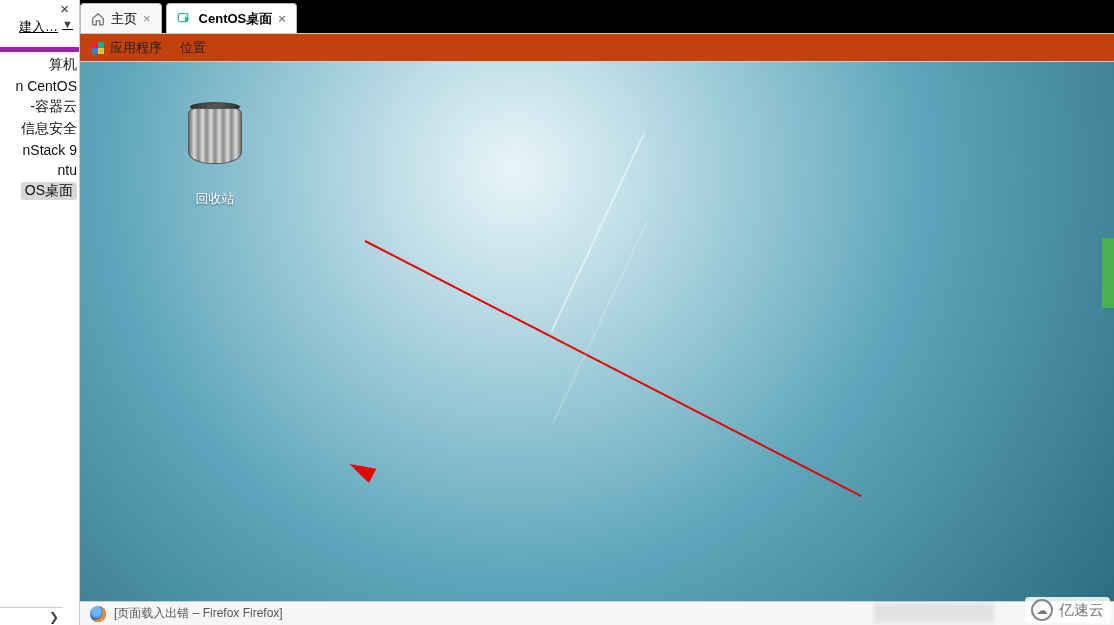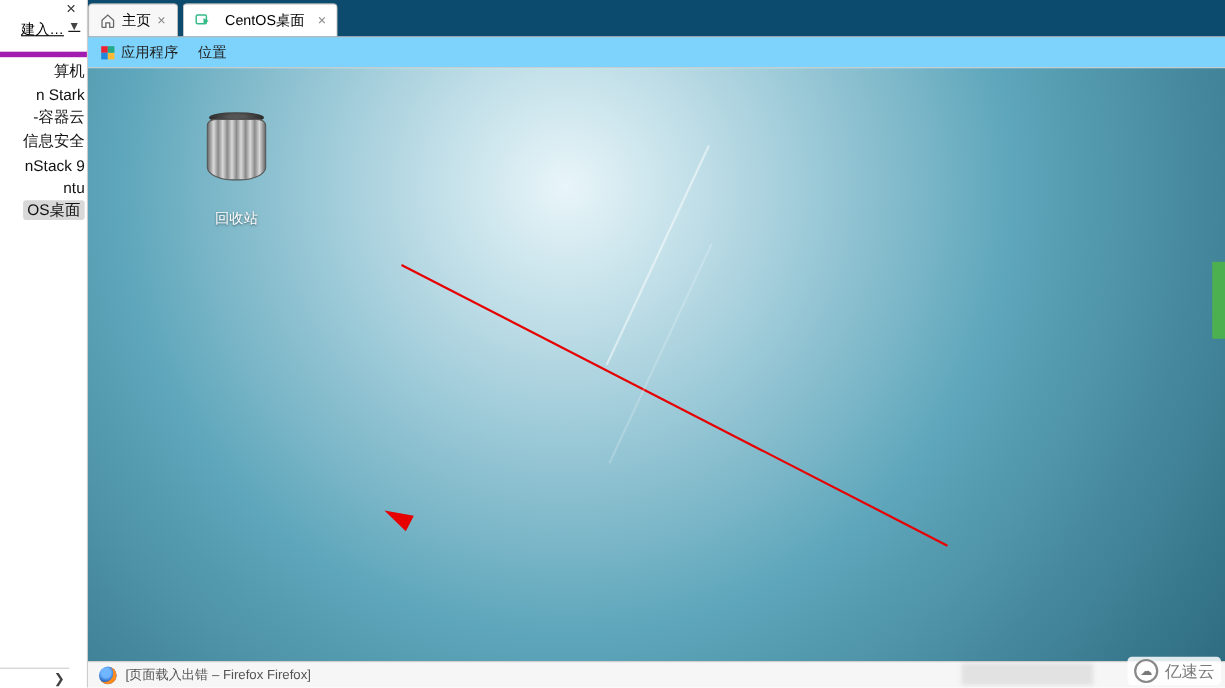"主页" .tab-strip { background: #0c4a6e -> #000000 }
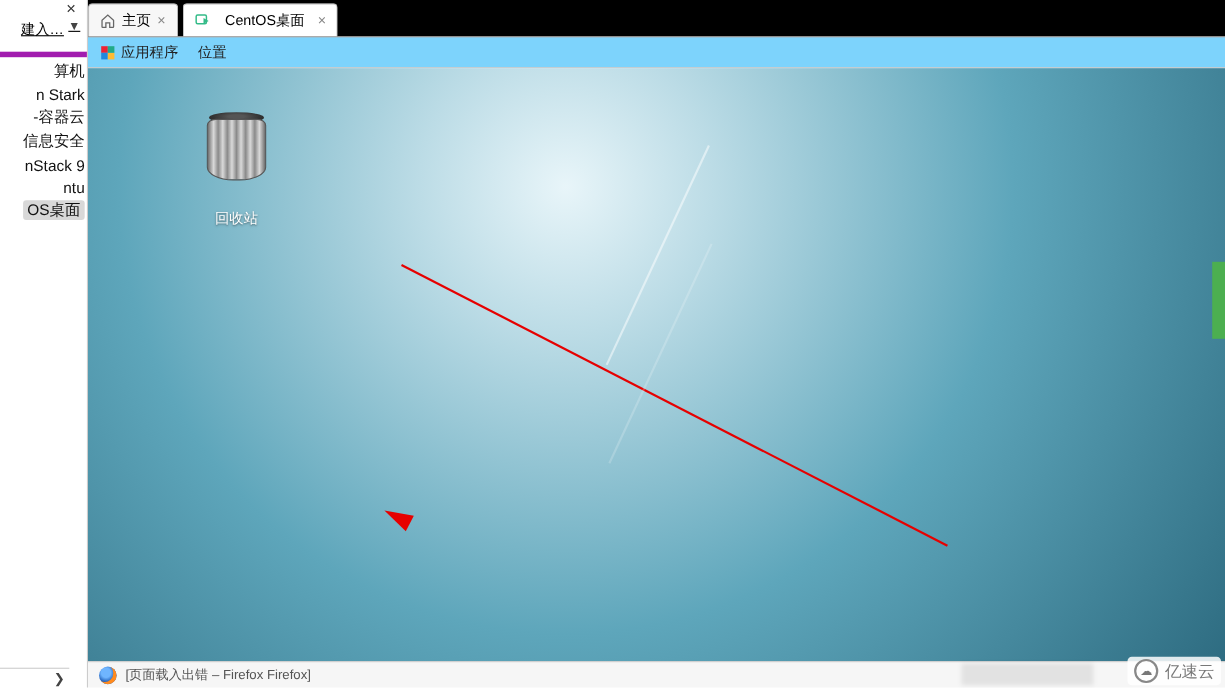"CentOS桌面" .tab.active { font-weight: normal -> bold; gap: 12px -> none }
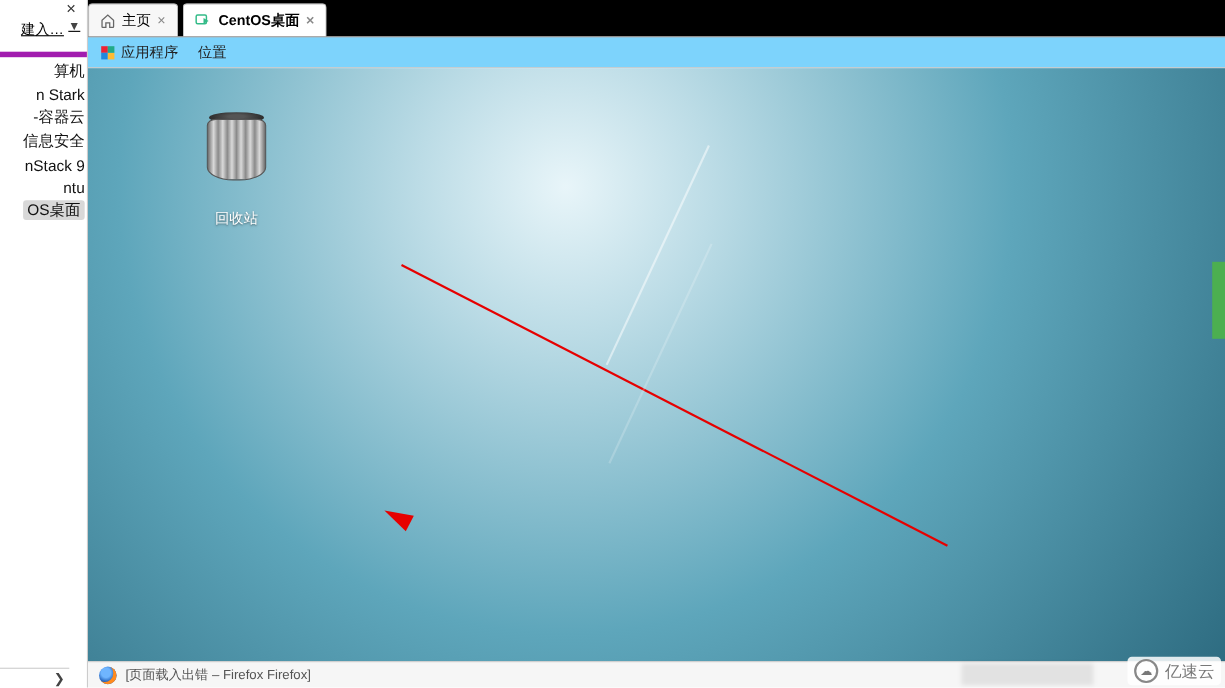"应用程序" .guest-menubar { background: #7dd3fc -> #c2410c }
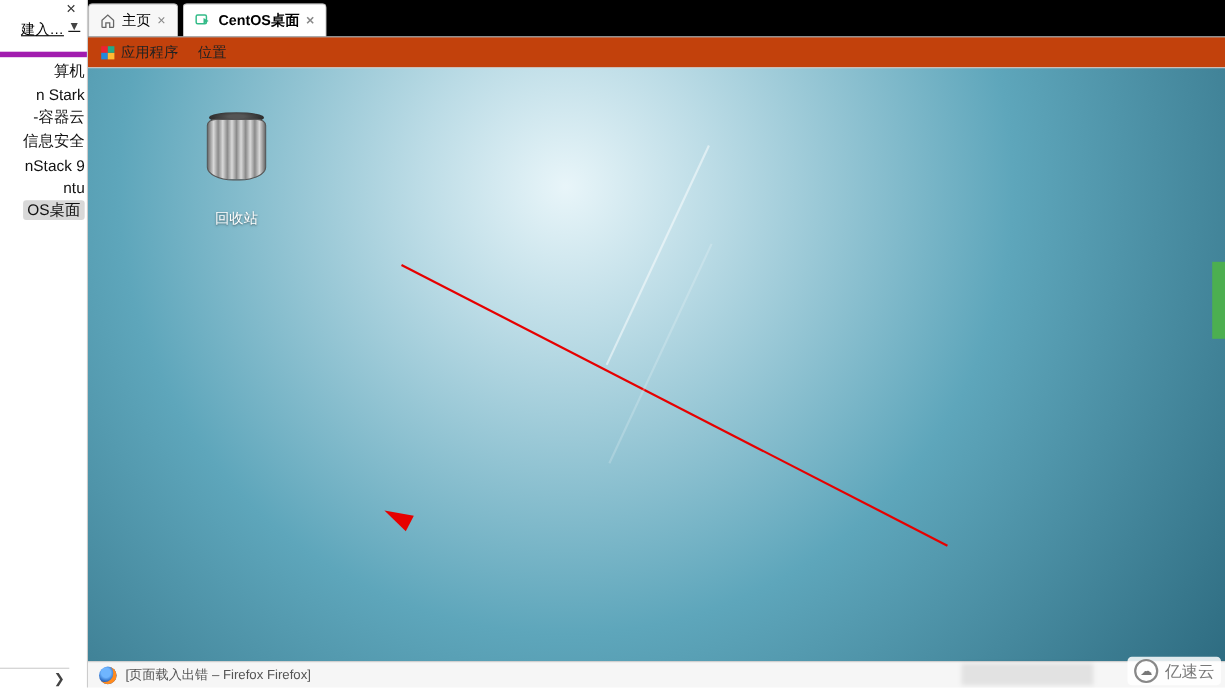"n Stark" div.item { text: Stark -> CentOS }
